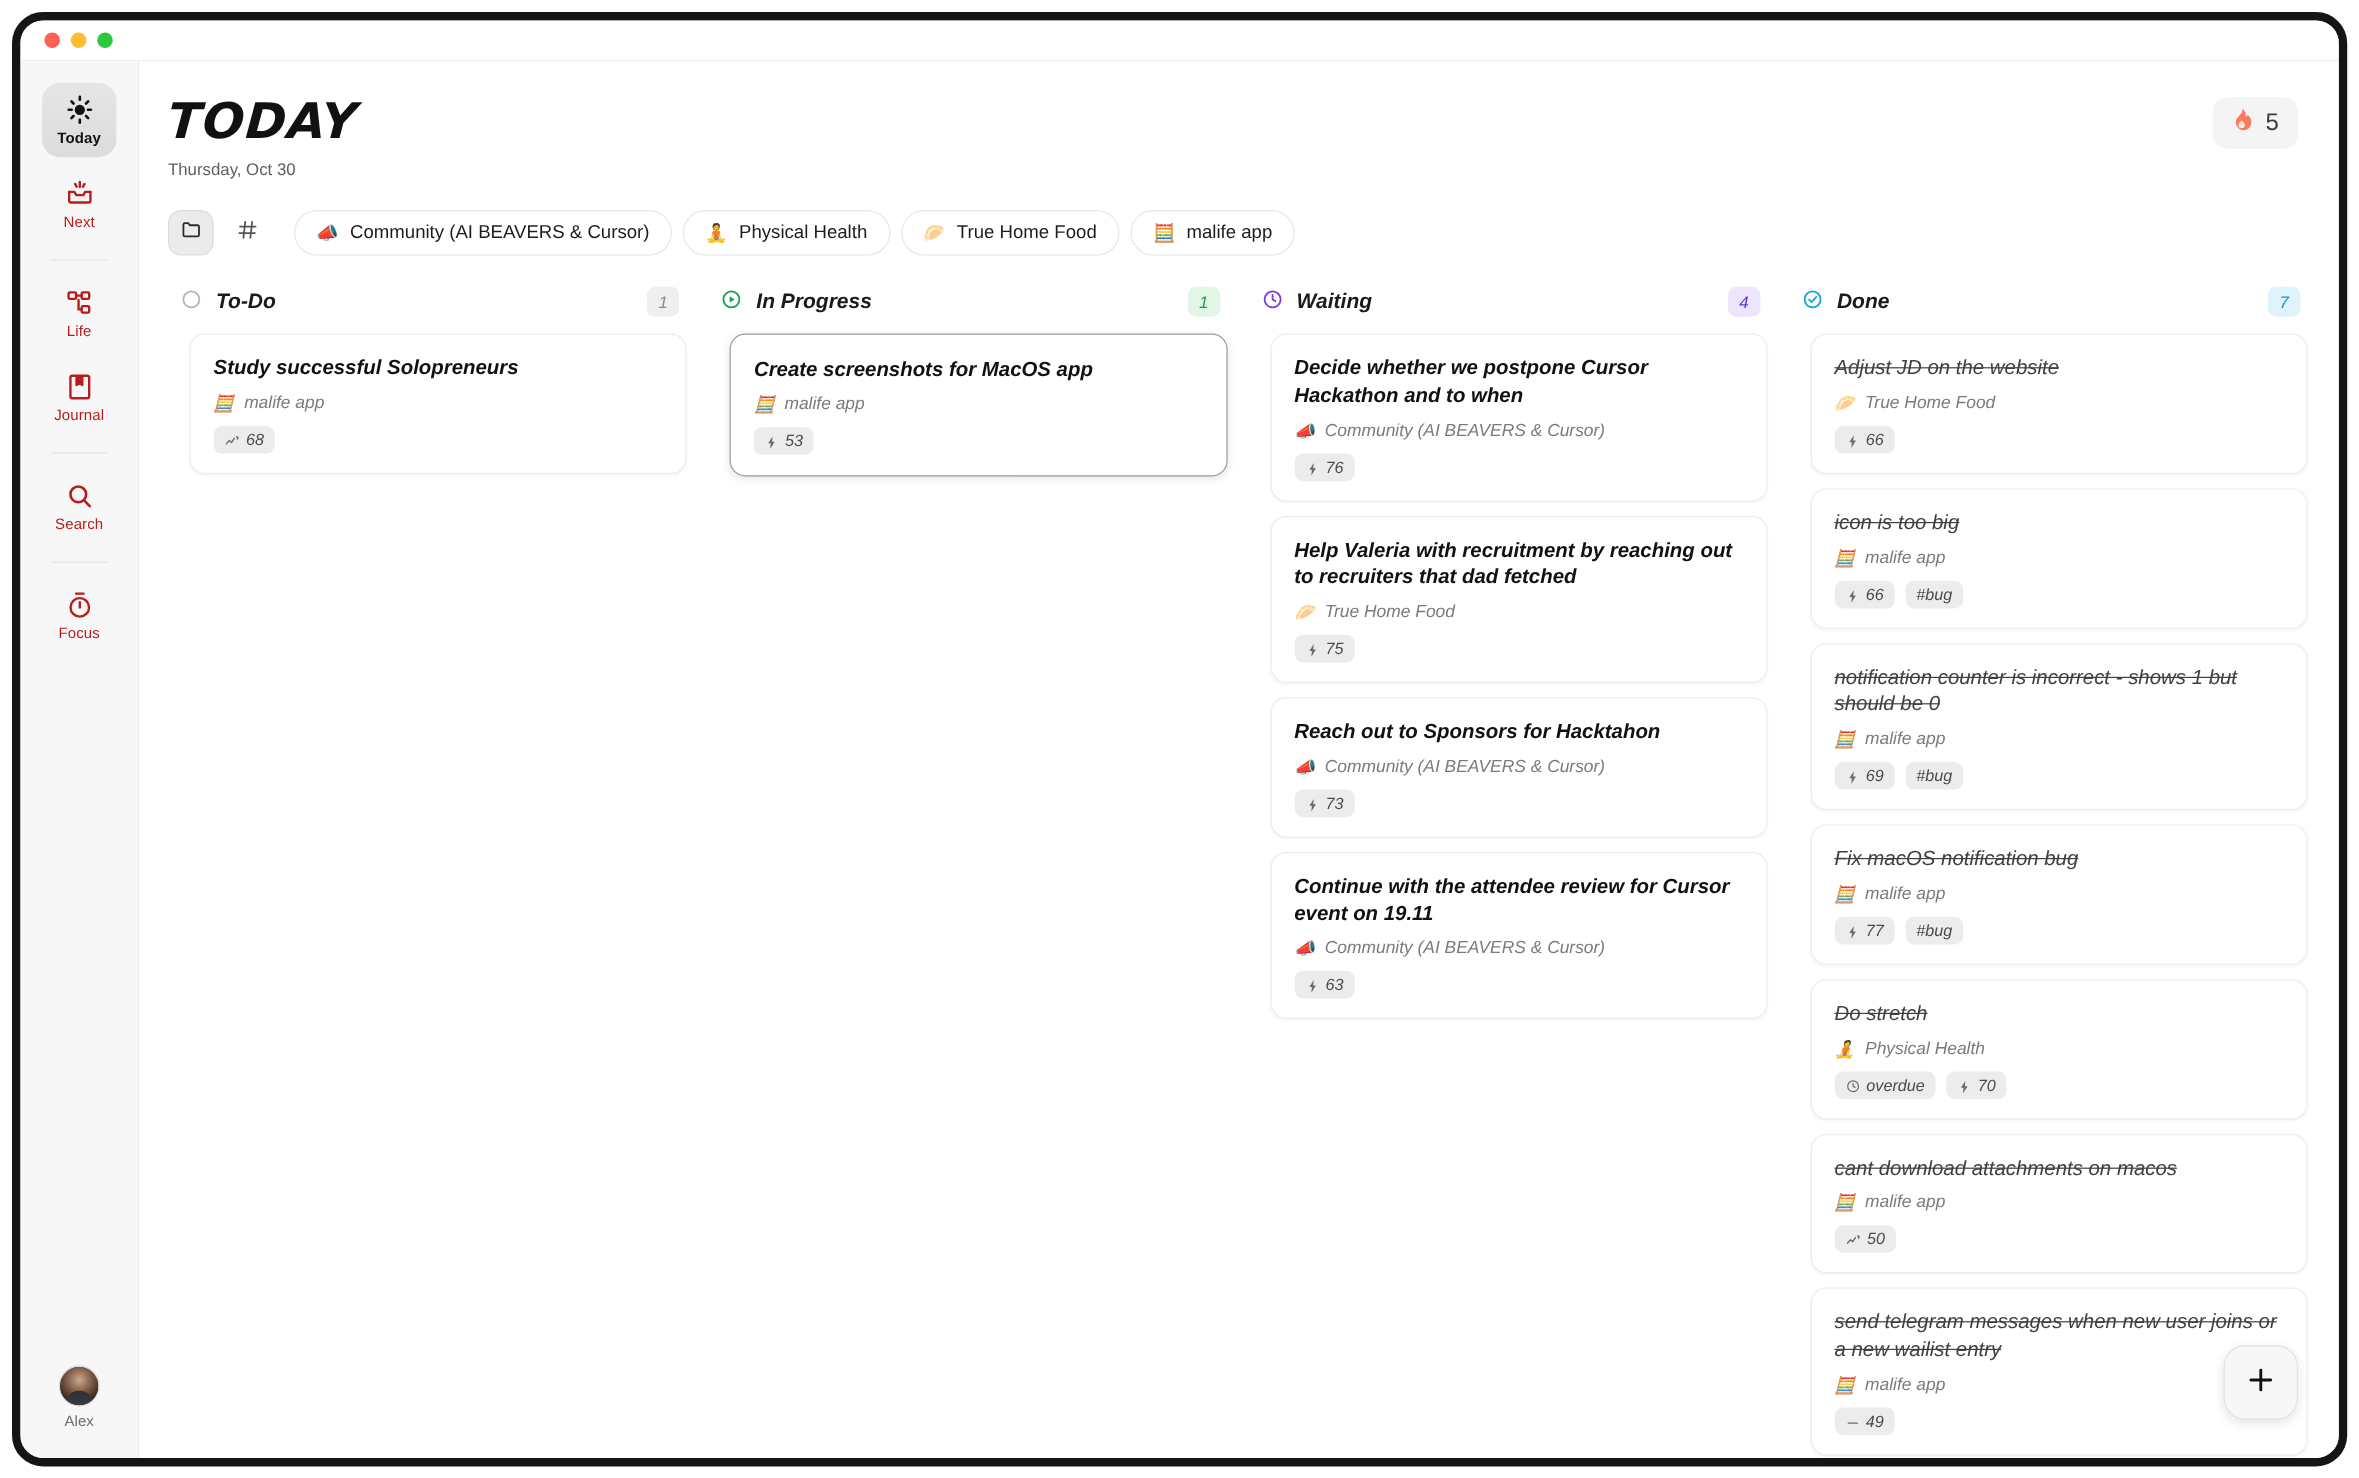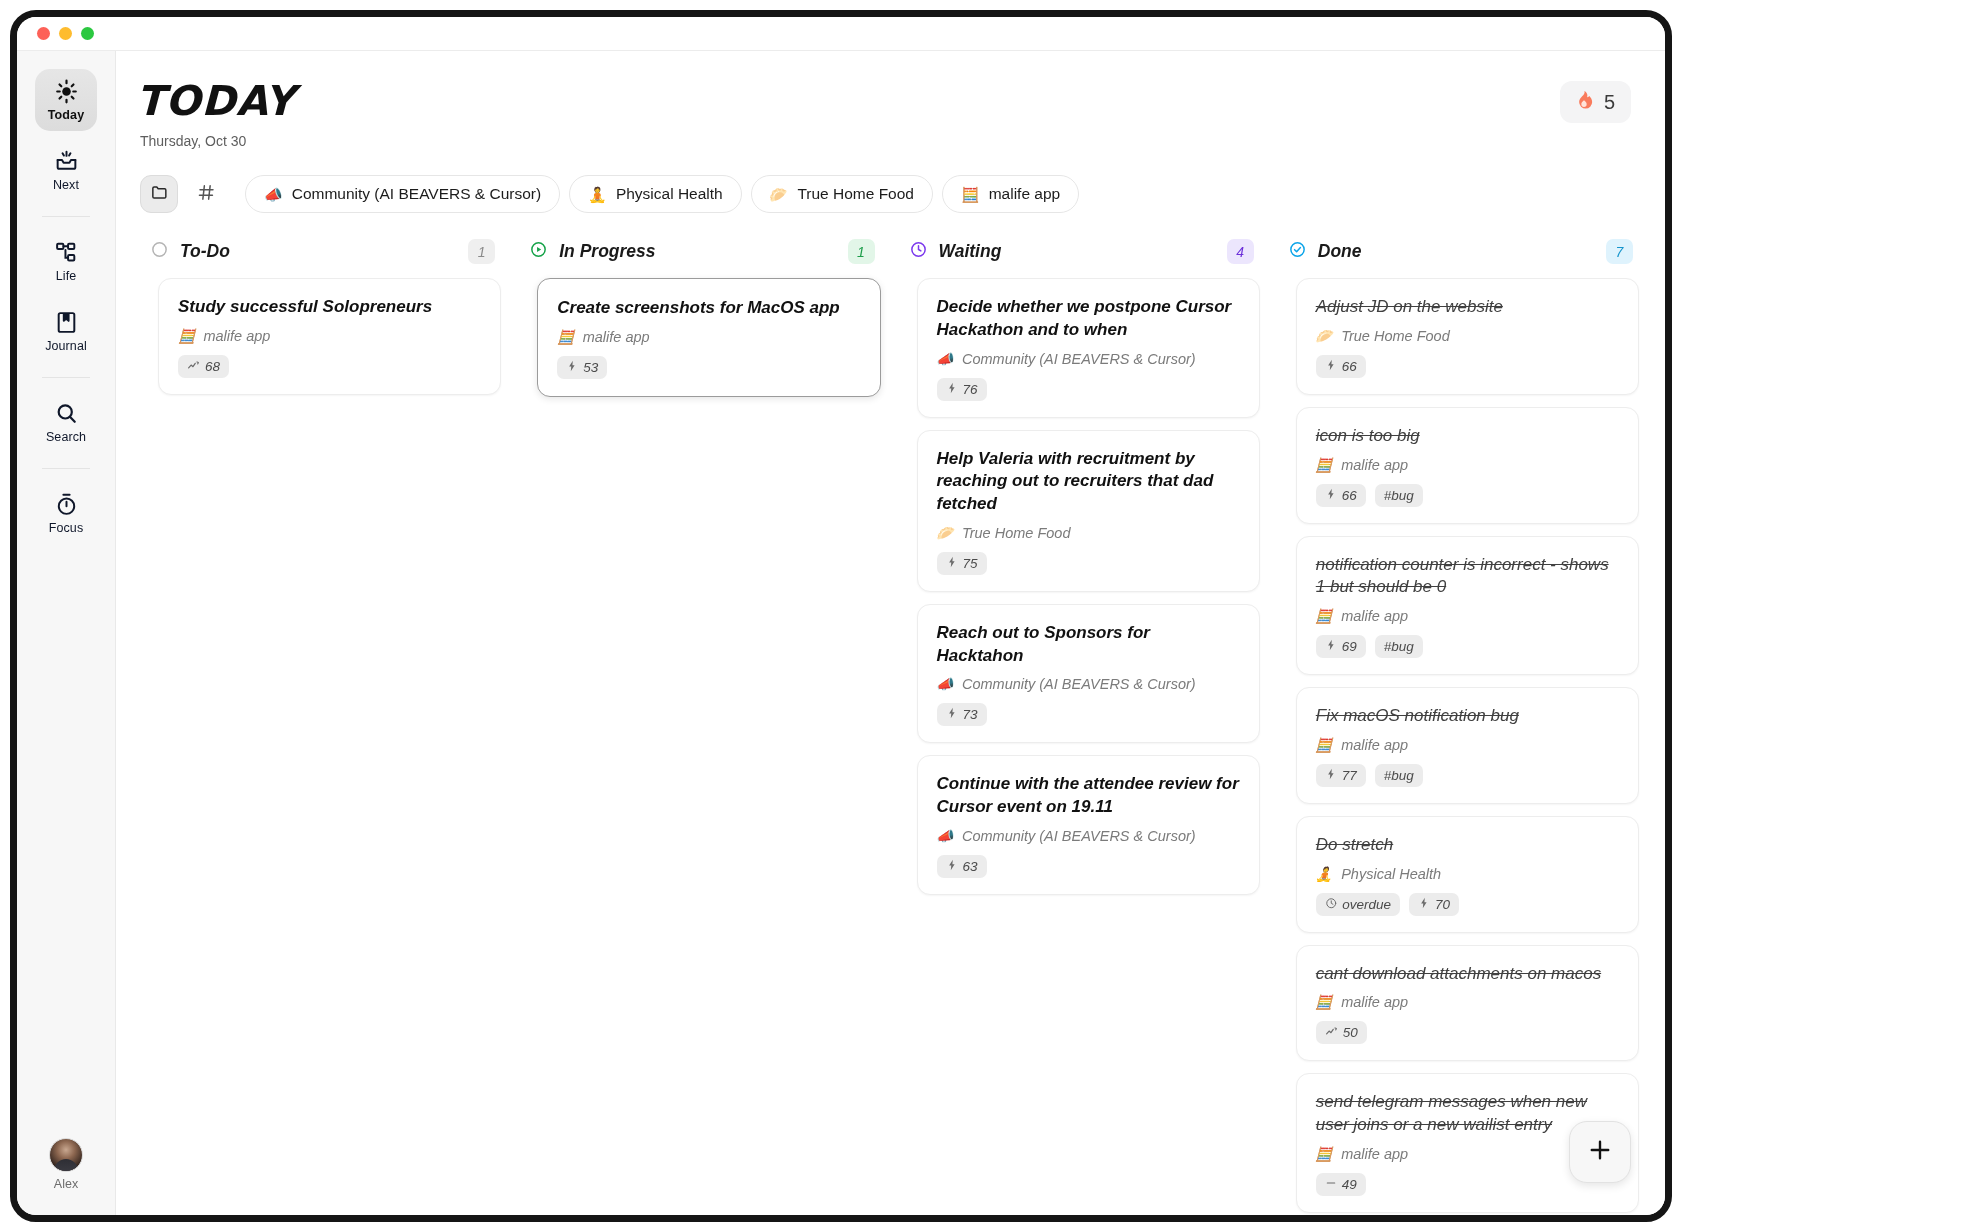"Today" #app-window { width: 1662px -> 1946px }
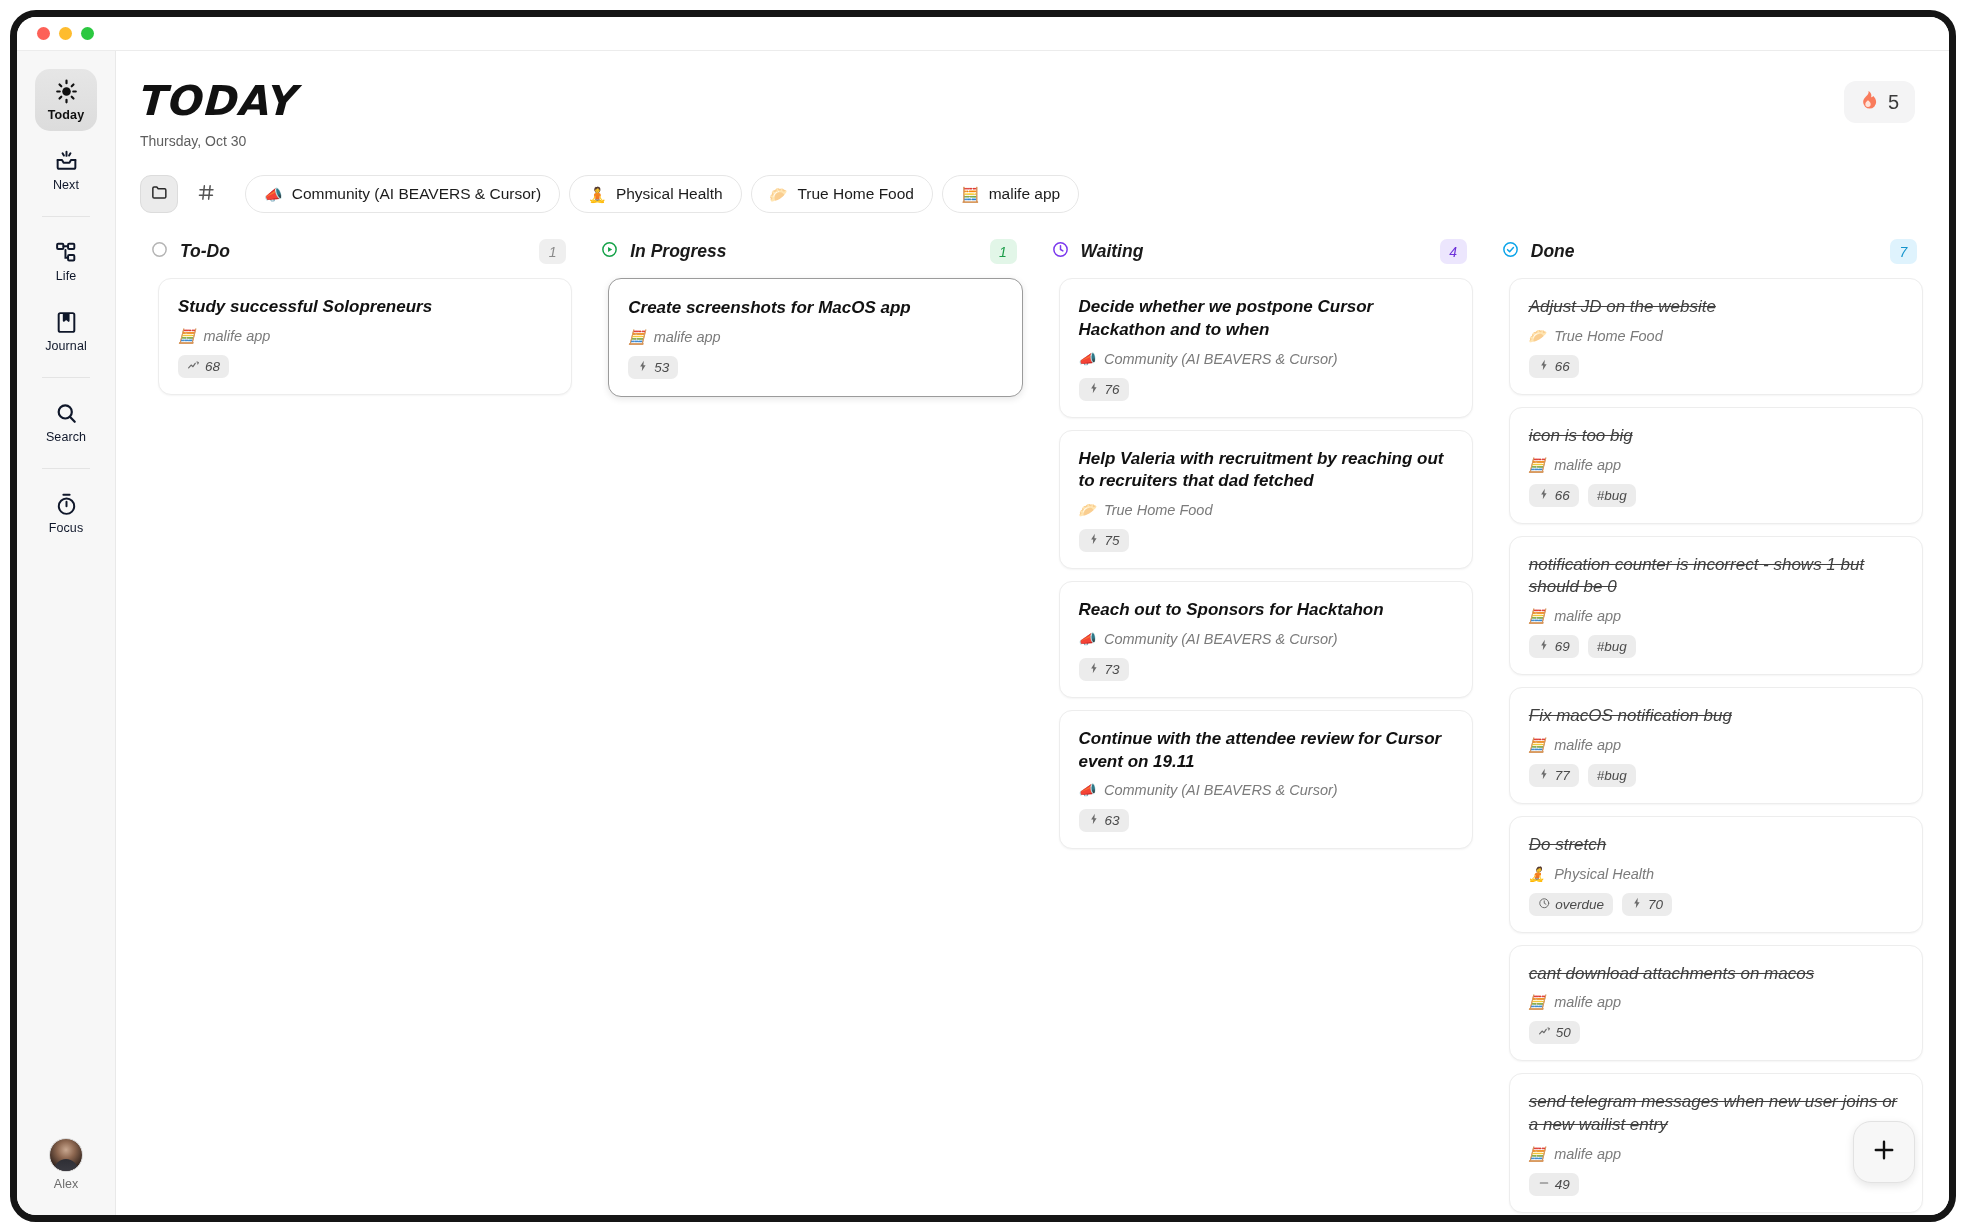"Next" .nav-item { color: #0f172a -> #b91c1c }
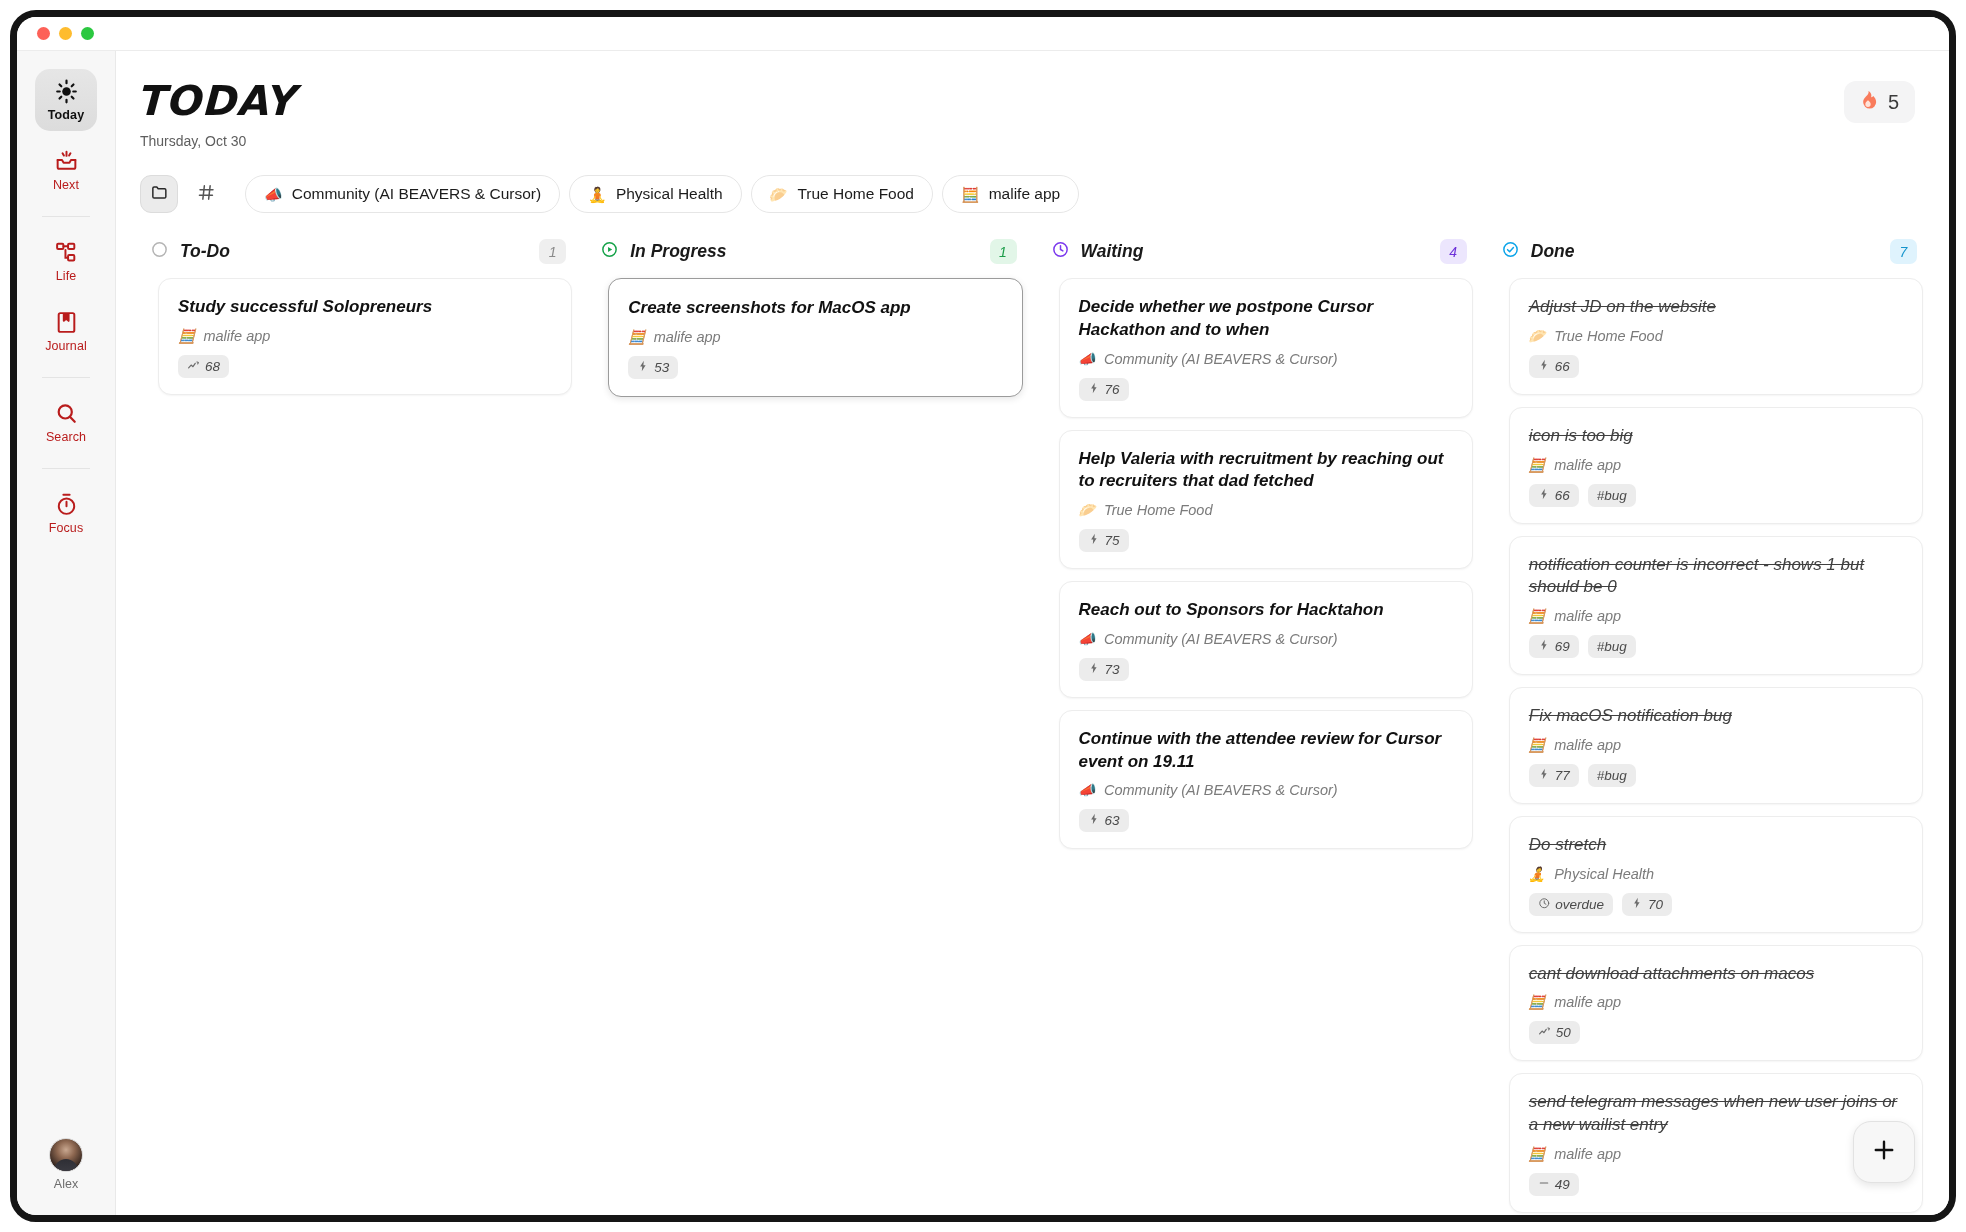"68" .badge { align-items: flex-start -> flex-end }
